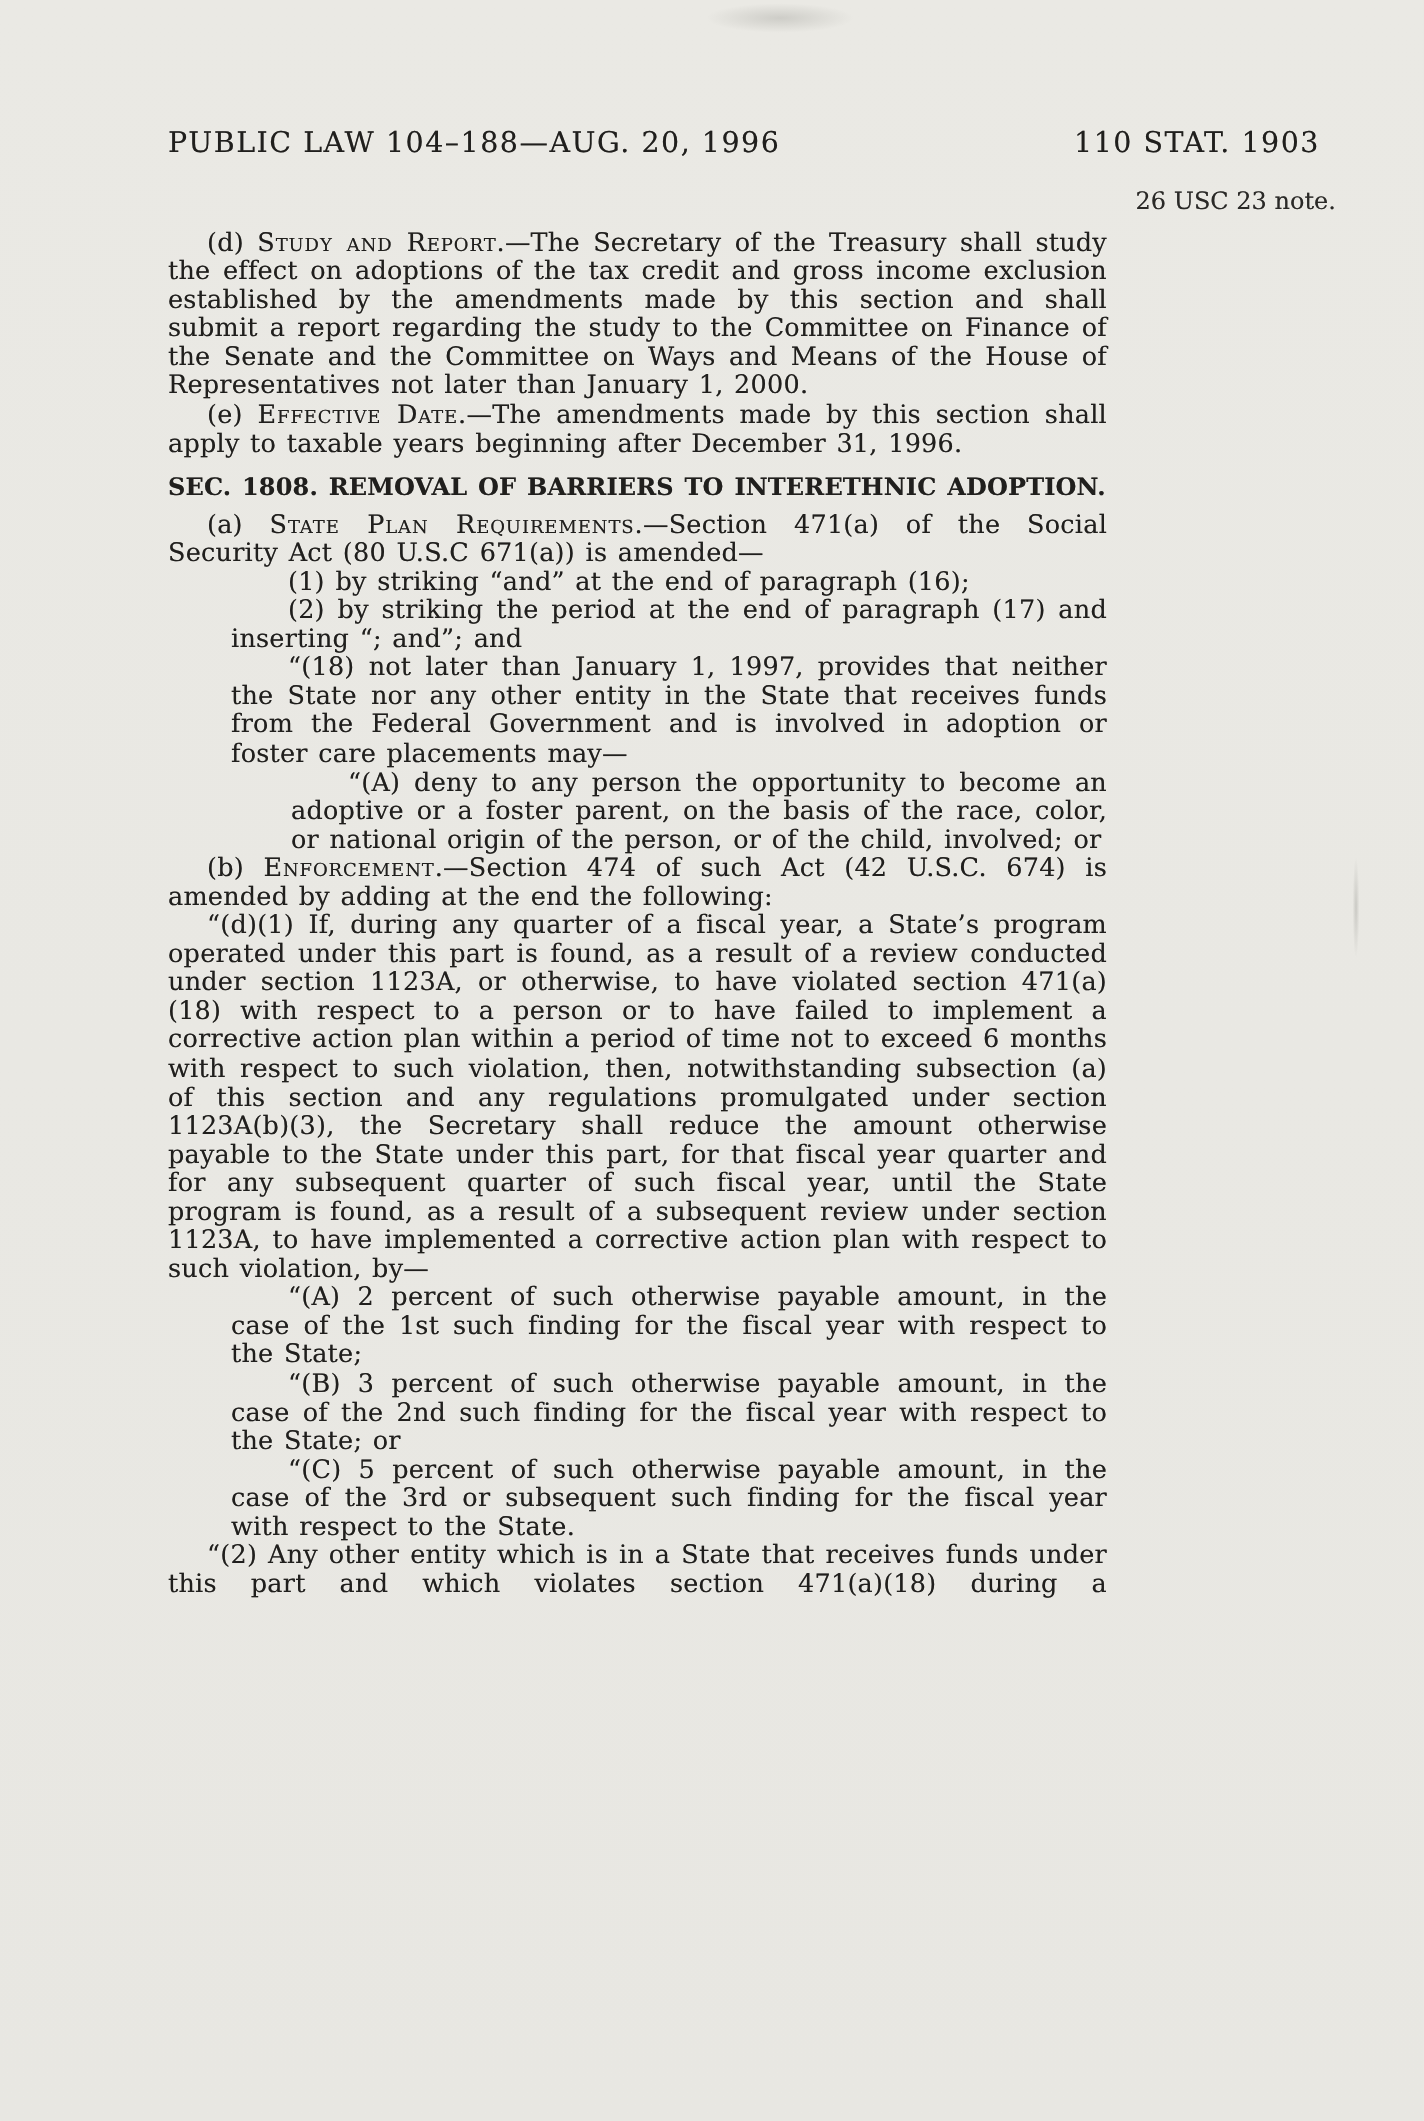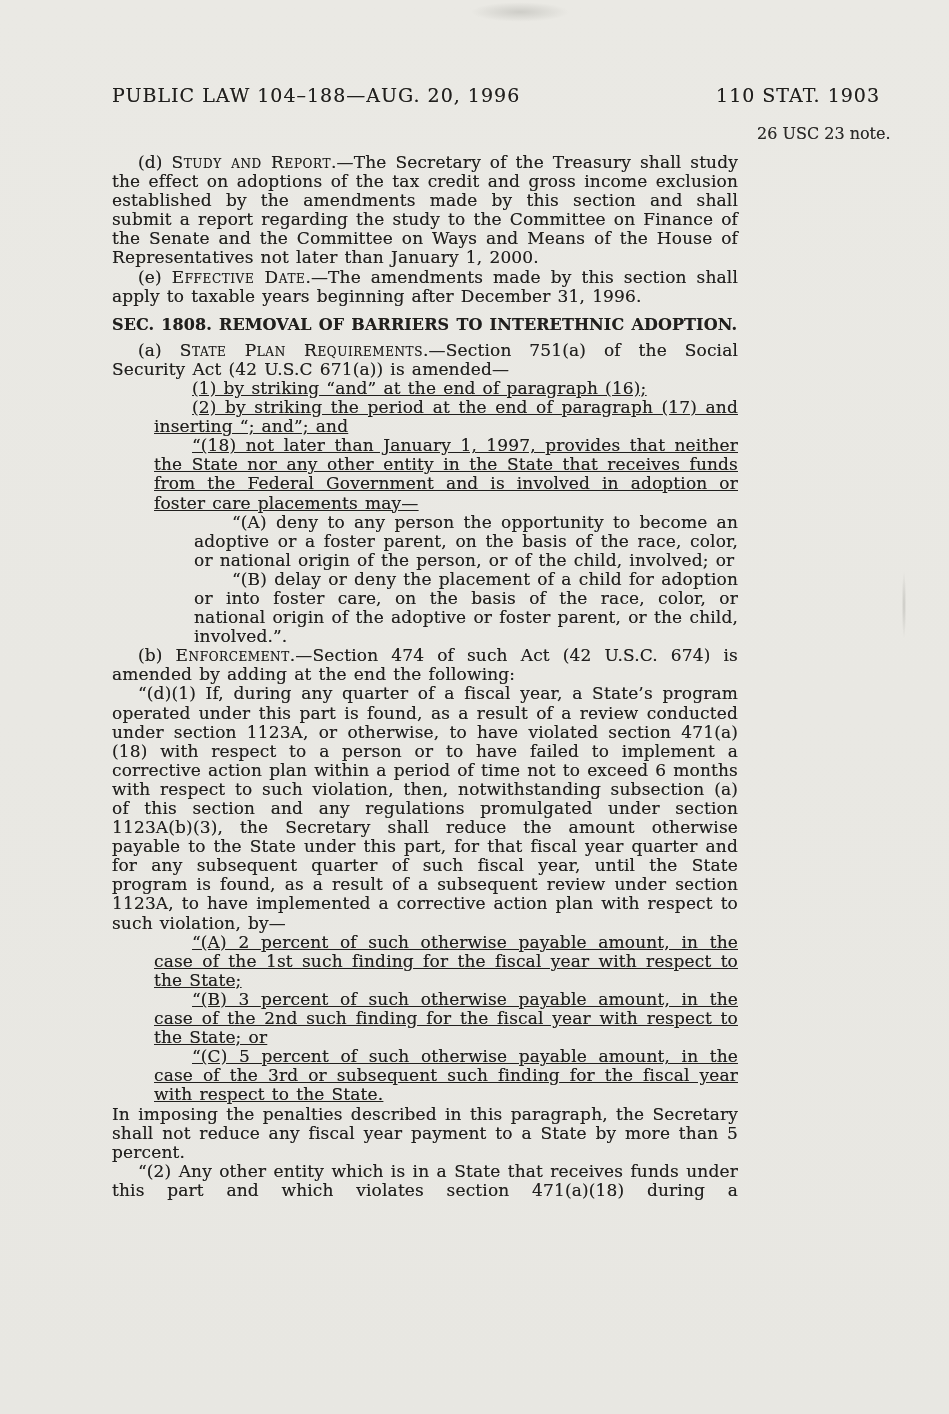".—Section 751(a) of the Social" span { text: 751(a) of the Social Security Act (42 -> 471(a) of the Social Security Act (80 }
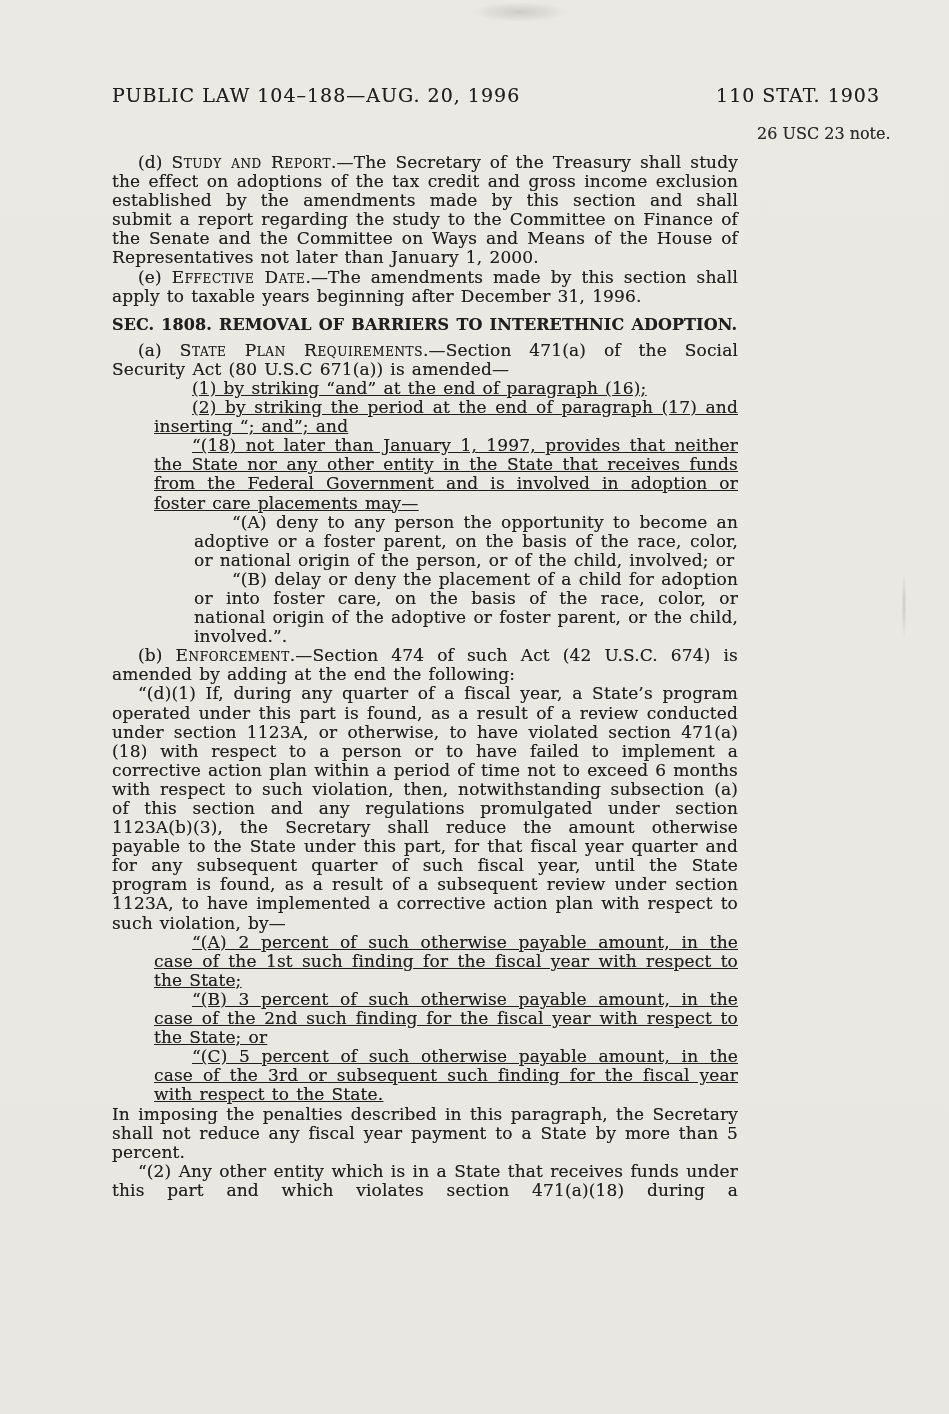"(1) by striking “and” at" .l1 { text-decoration: underline -> none }
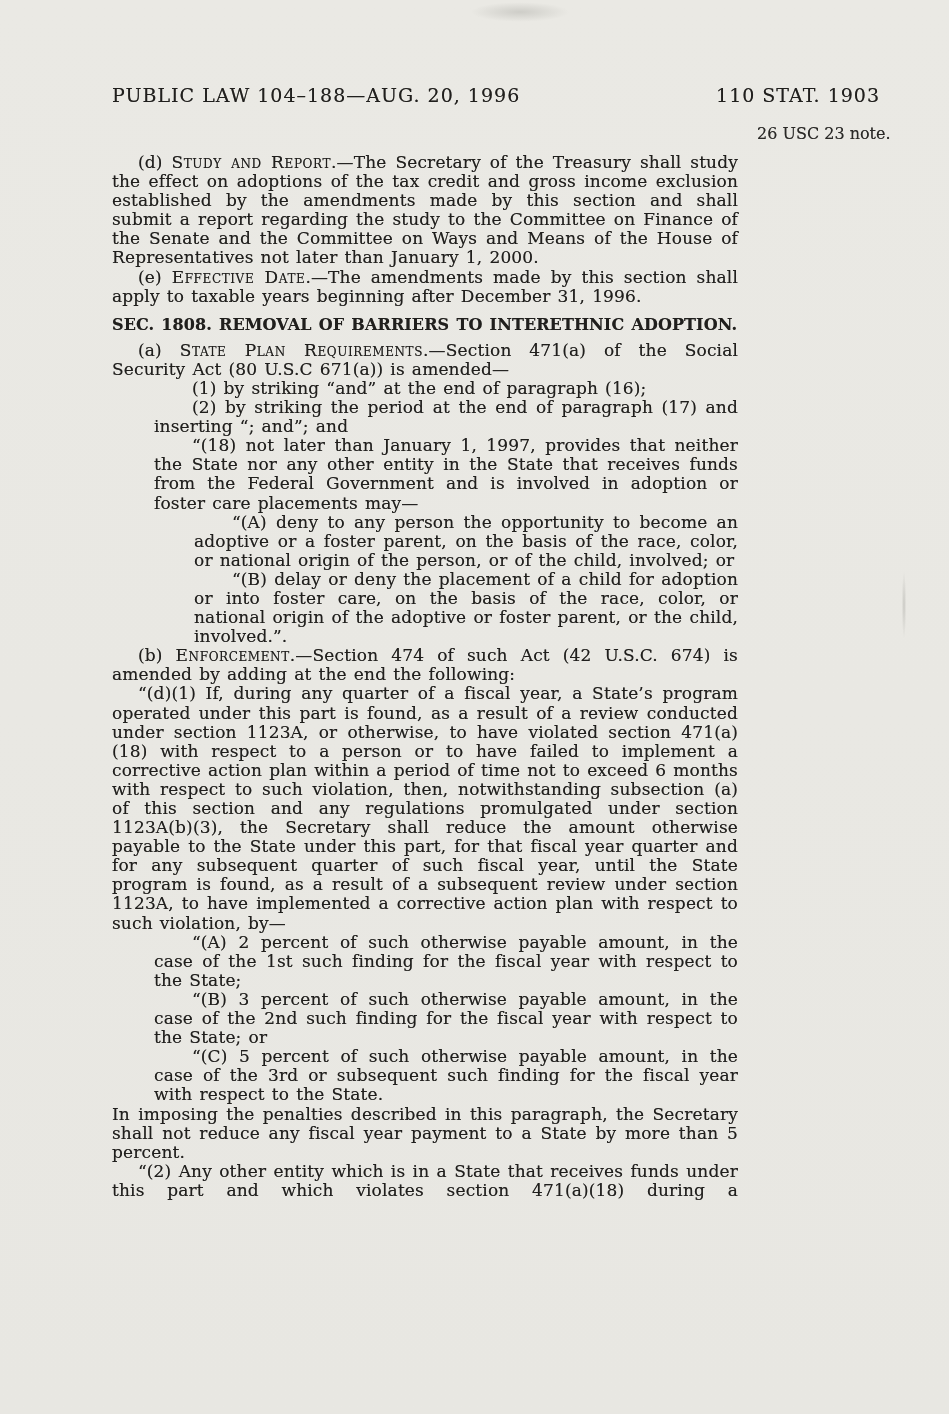"“(B) delay or deny the" p.para { html: <p><span>“(B) delay or deny the placement of a child for adoption or into foster care, on the basis of the race, color, or national origin of the adoptive or foster parent, or the child, involved.”.</span></p> -> none }
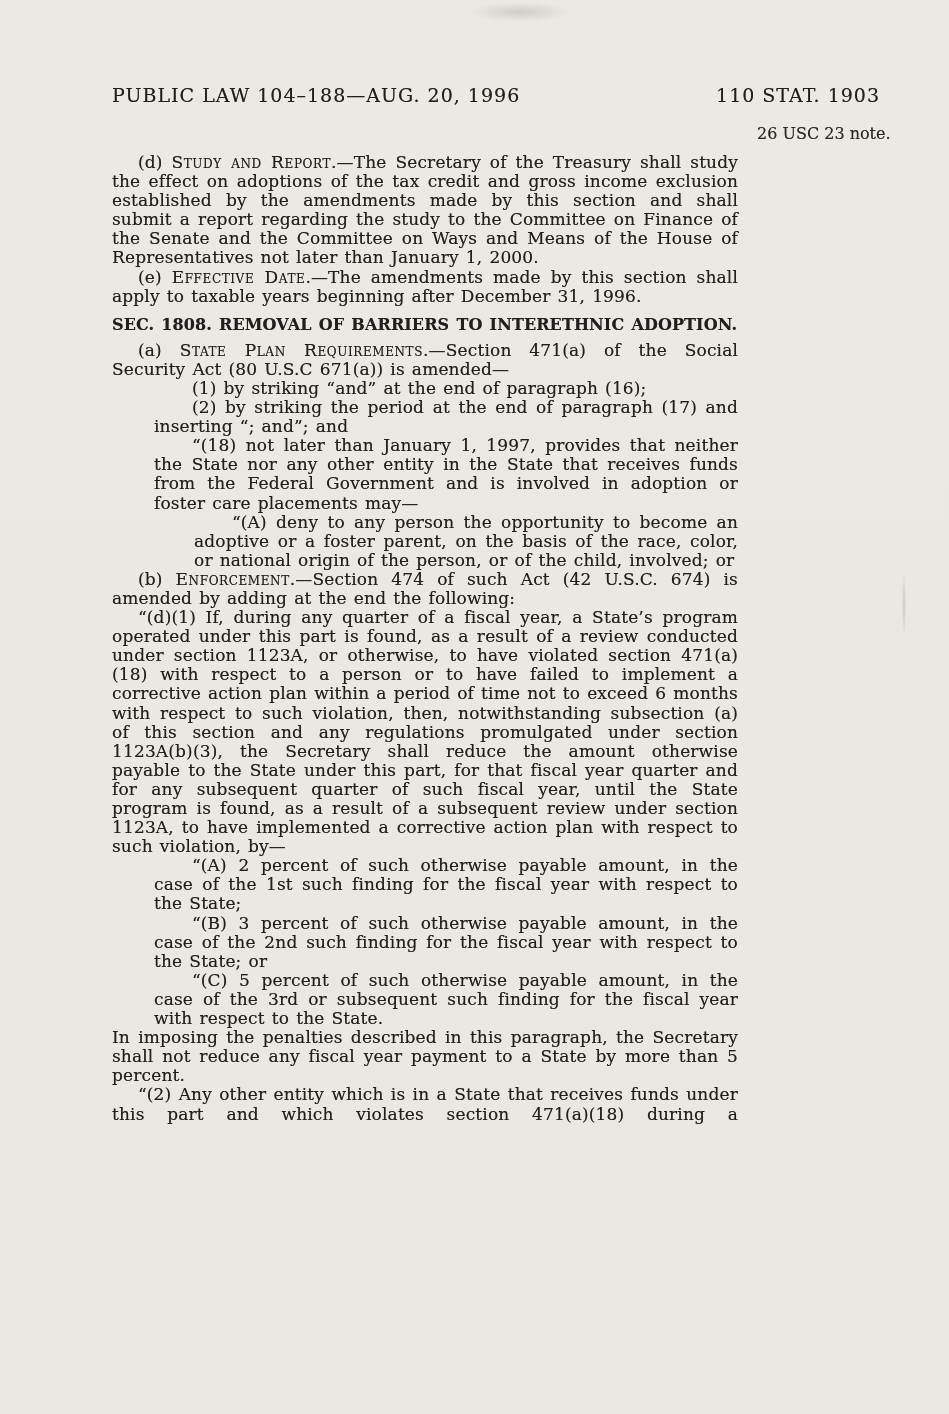"In imposing the penalties described" p.para { html: <p><span>In imposing the penalties described in this paragraph, the Secretary shall not reduce any fiscal year payment to a State by more than 5 percent.</span></p> -> none }
